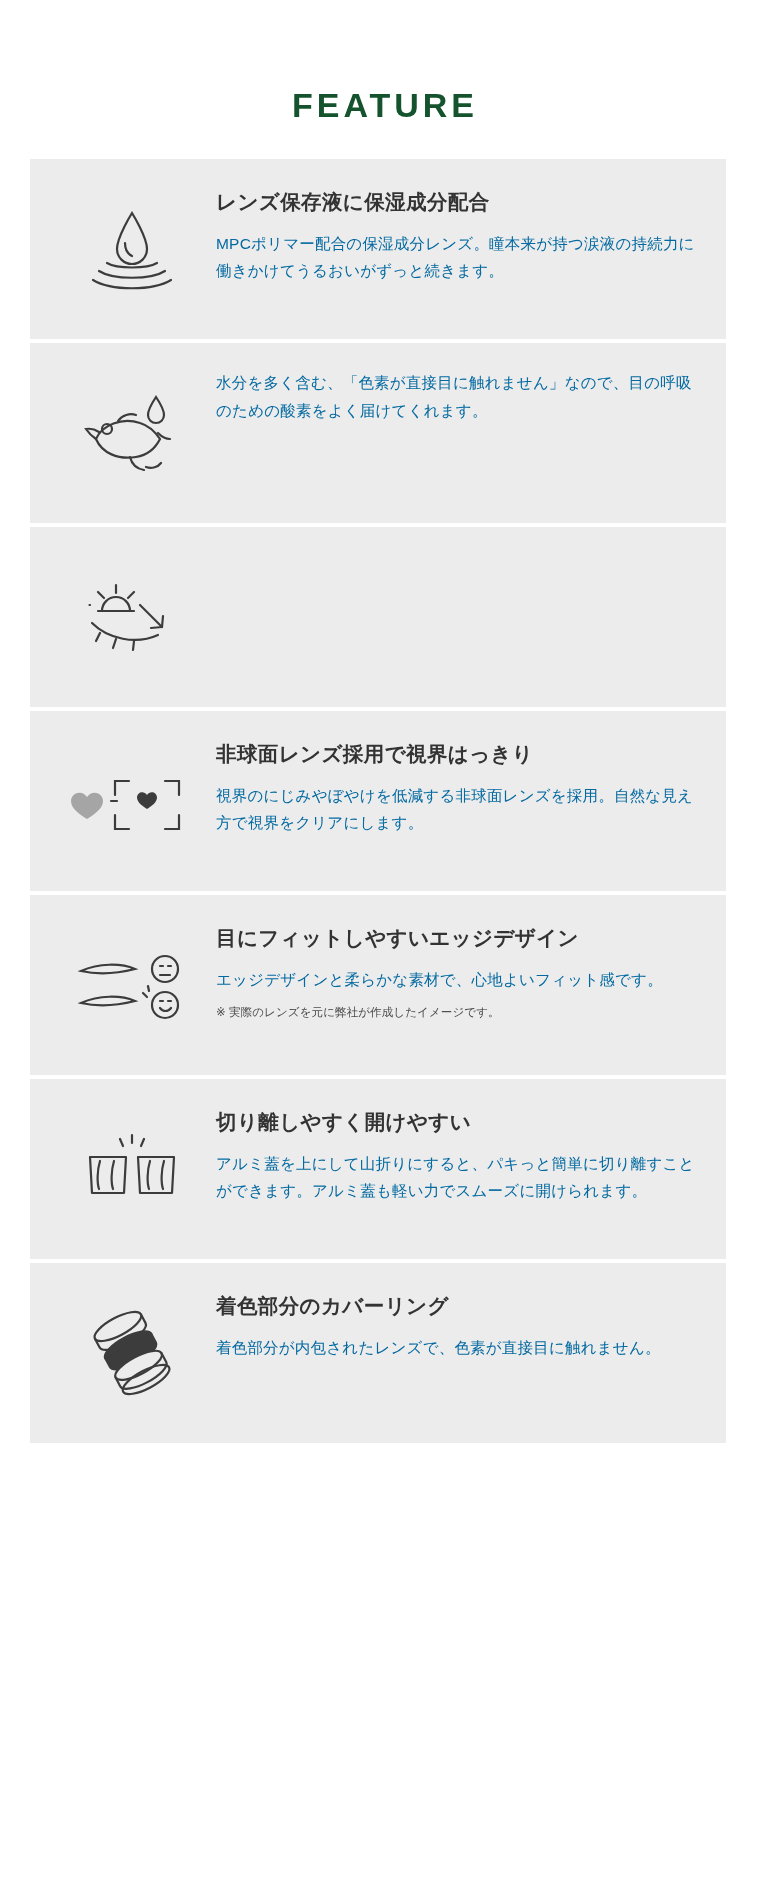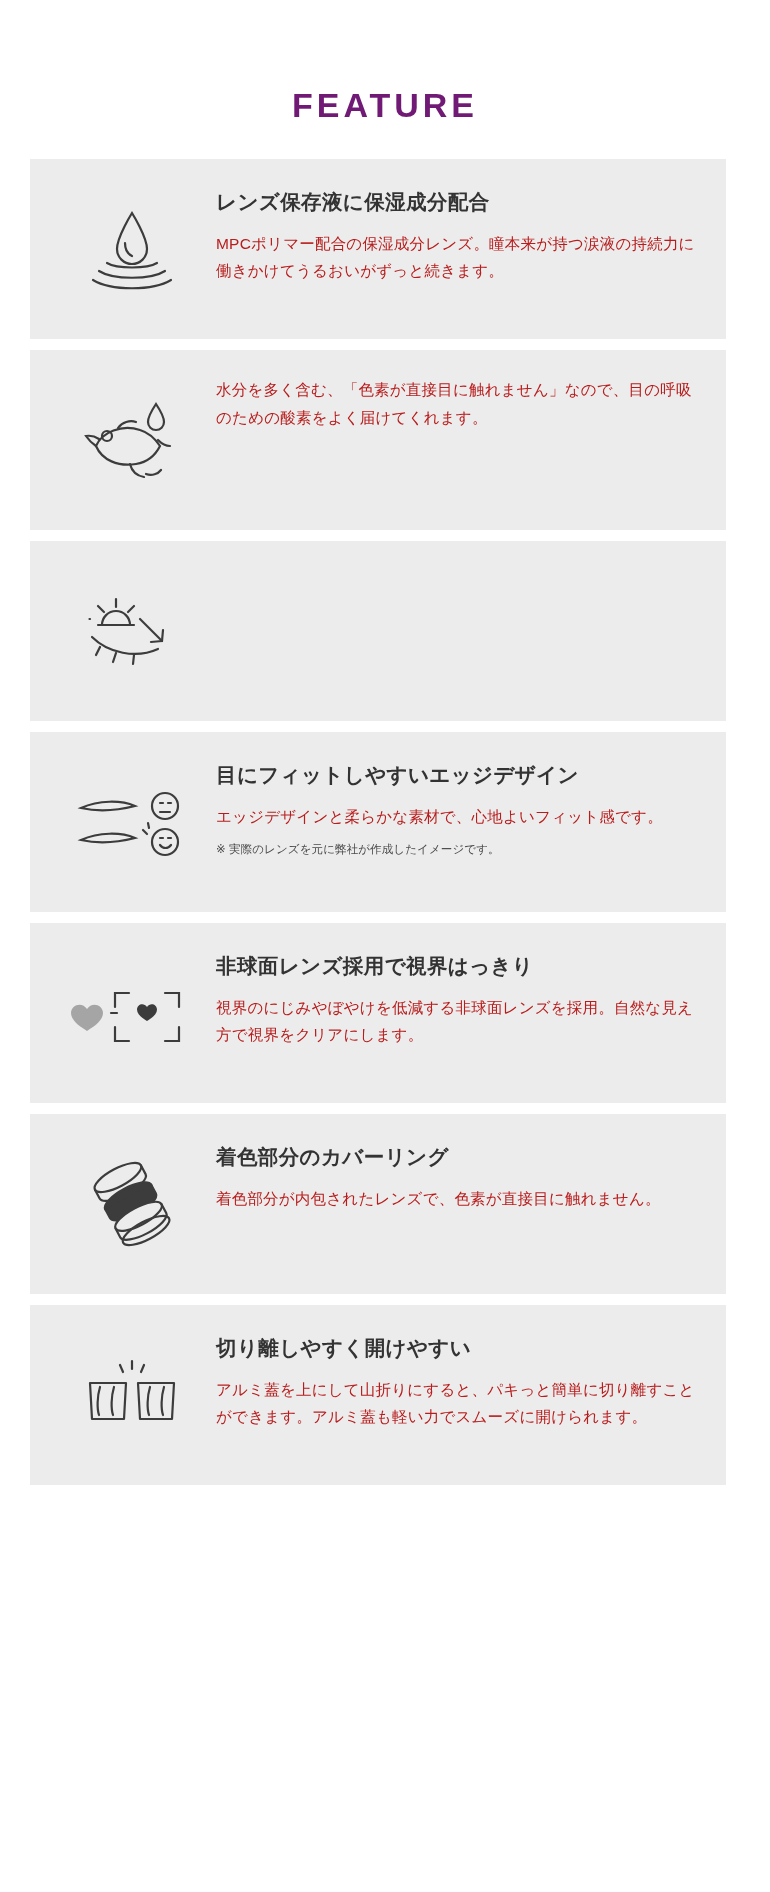"FEATURE" .page-title { color: #701a75 -> #14532d }
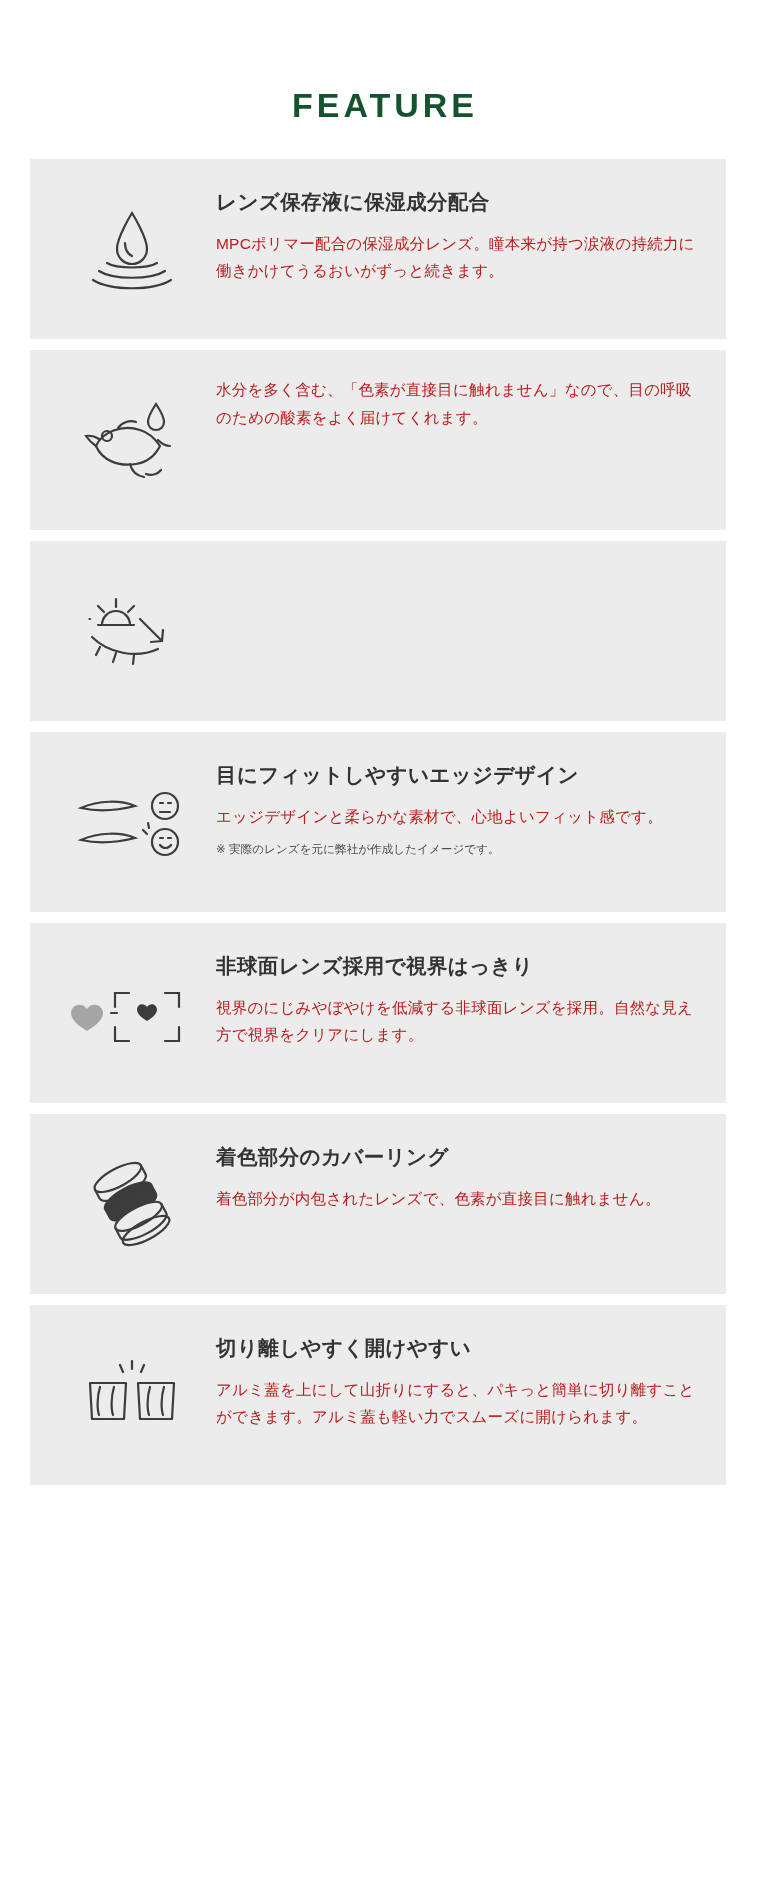"レンズ保存液に保湿成分配合" .feature-list { gap: 11px -> 4px }
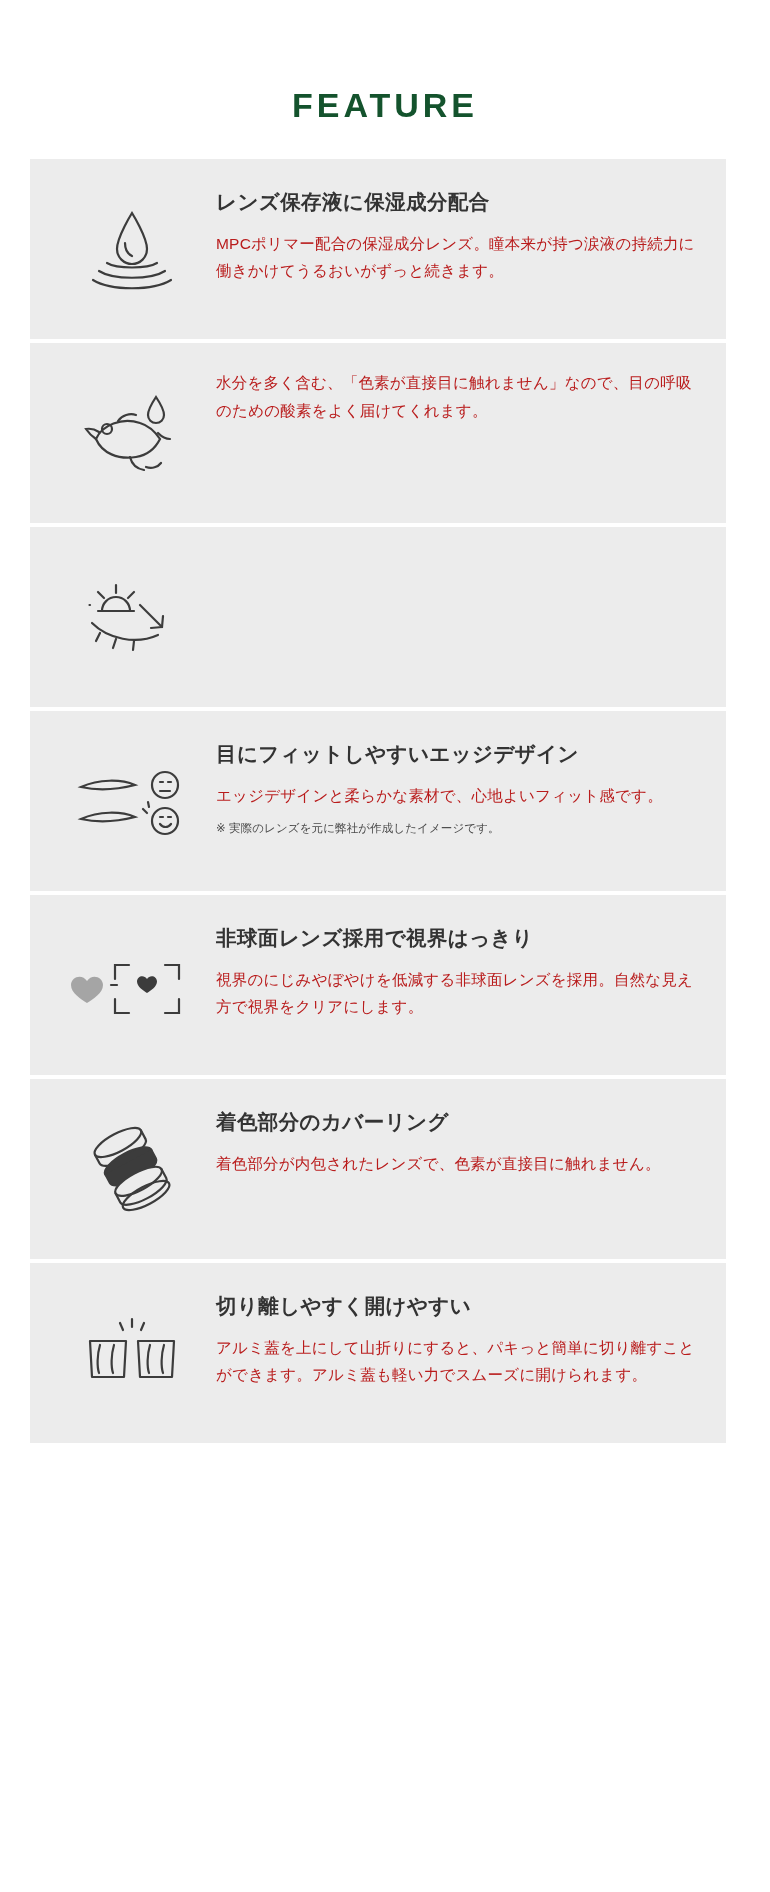"MPCポリマー配合の保湿成分レンズ。瞳本来が持つ涙液の持続力に働きかけてうるおい" .feature-text { color: #b91c1c -> #0369a1 }
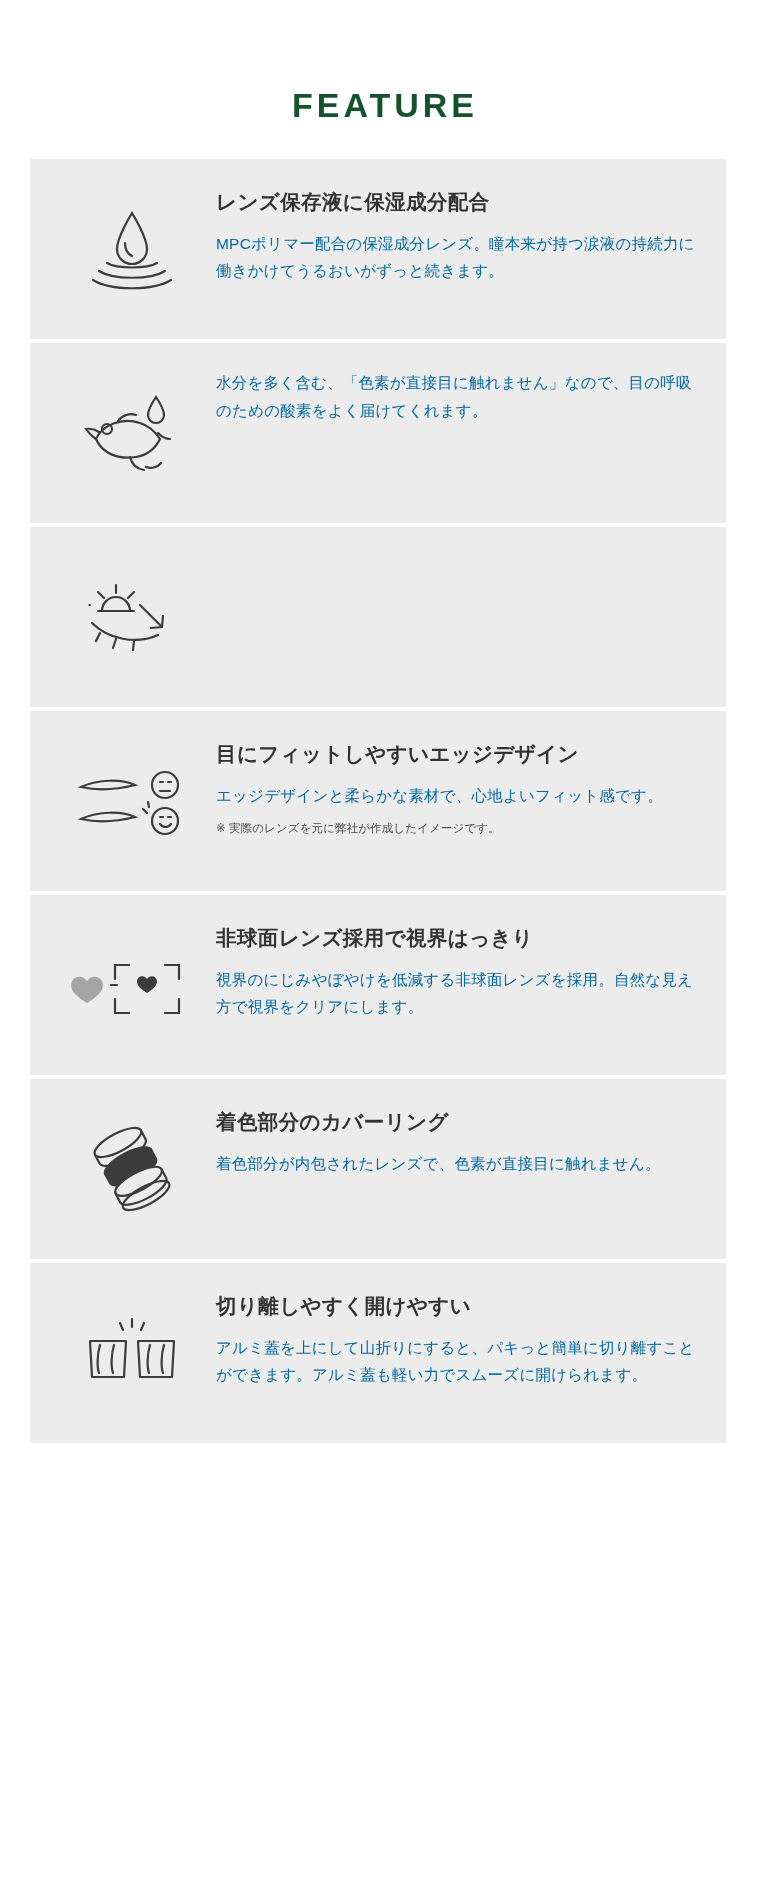"目にフィットしやすいエッジデザイン" section.feature-card { order: before "非球面レンズ採用で視界はっきり" -> after "非球面レンズ採用で視界はっきり" }
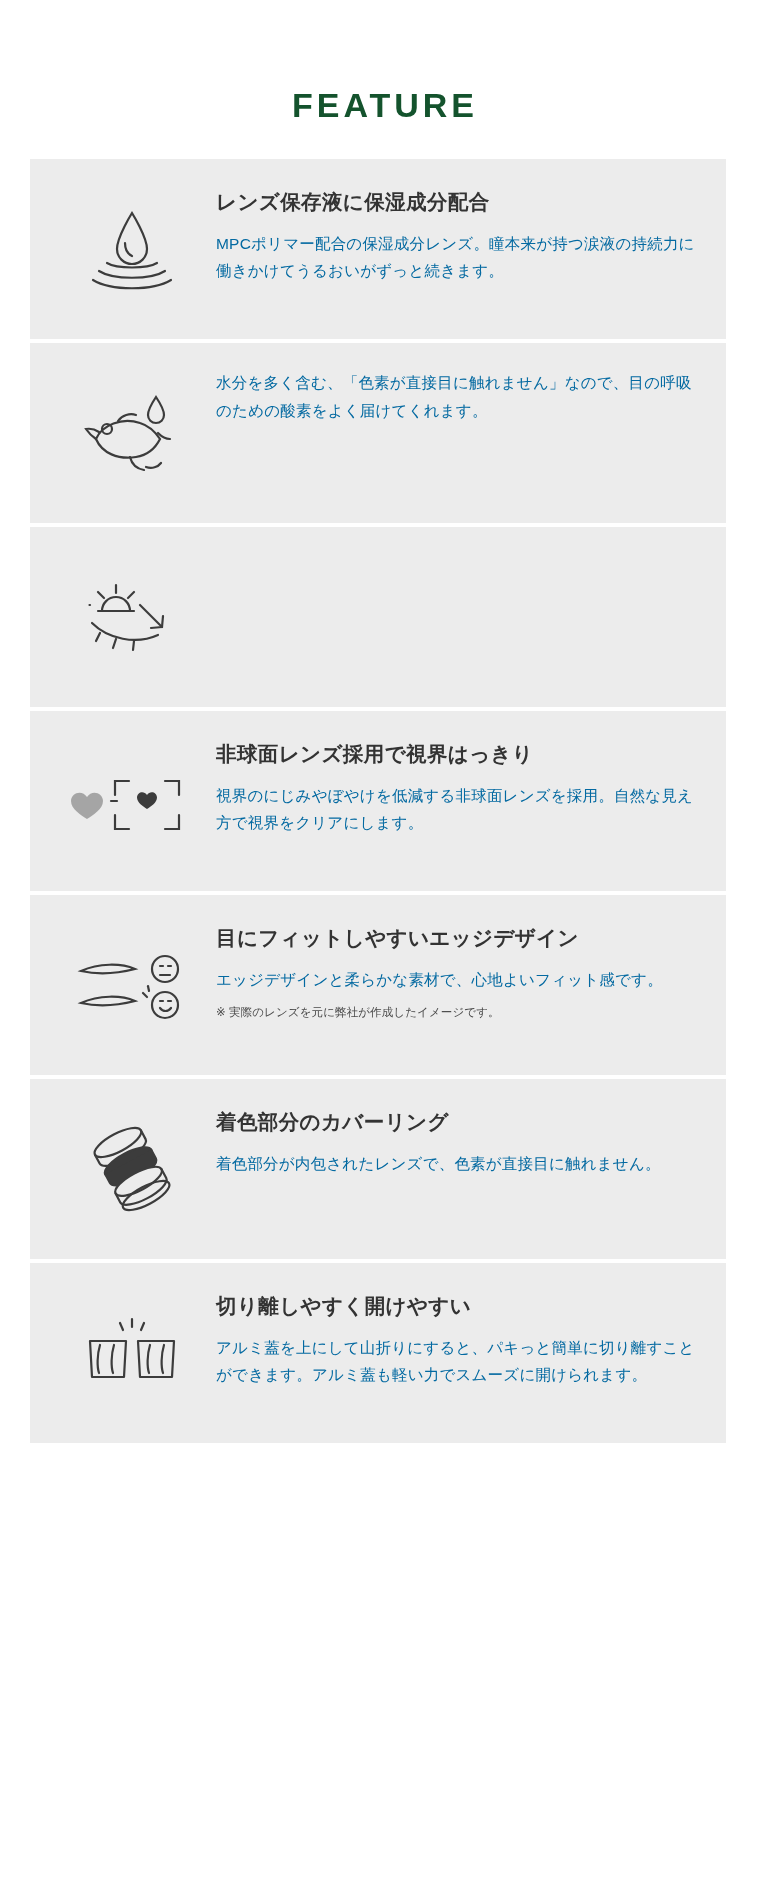"着色部分のカバーリング" section.feature-card { order: before "切り離しやすく開けやすい" -> after "切り離しやすく開けやすい" }
